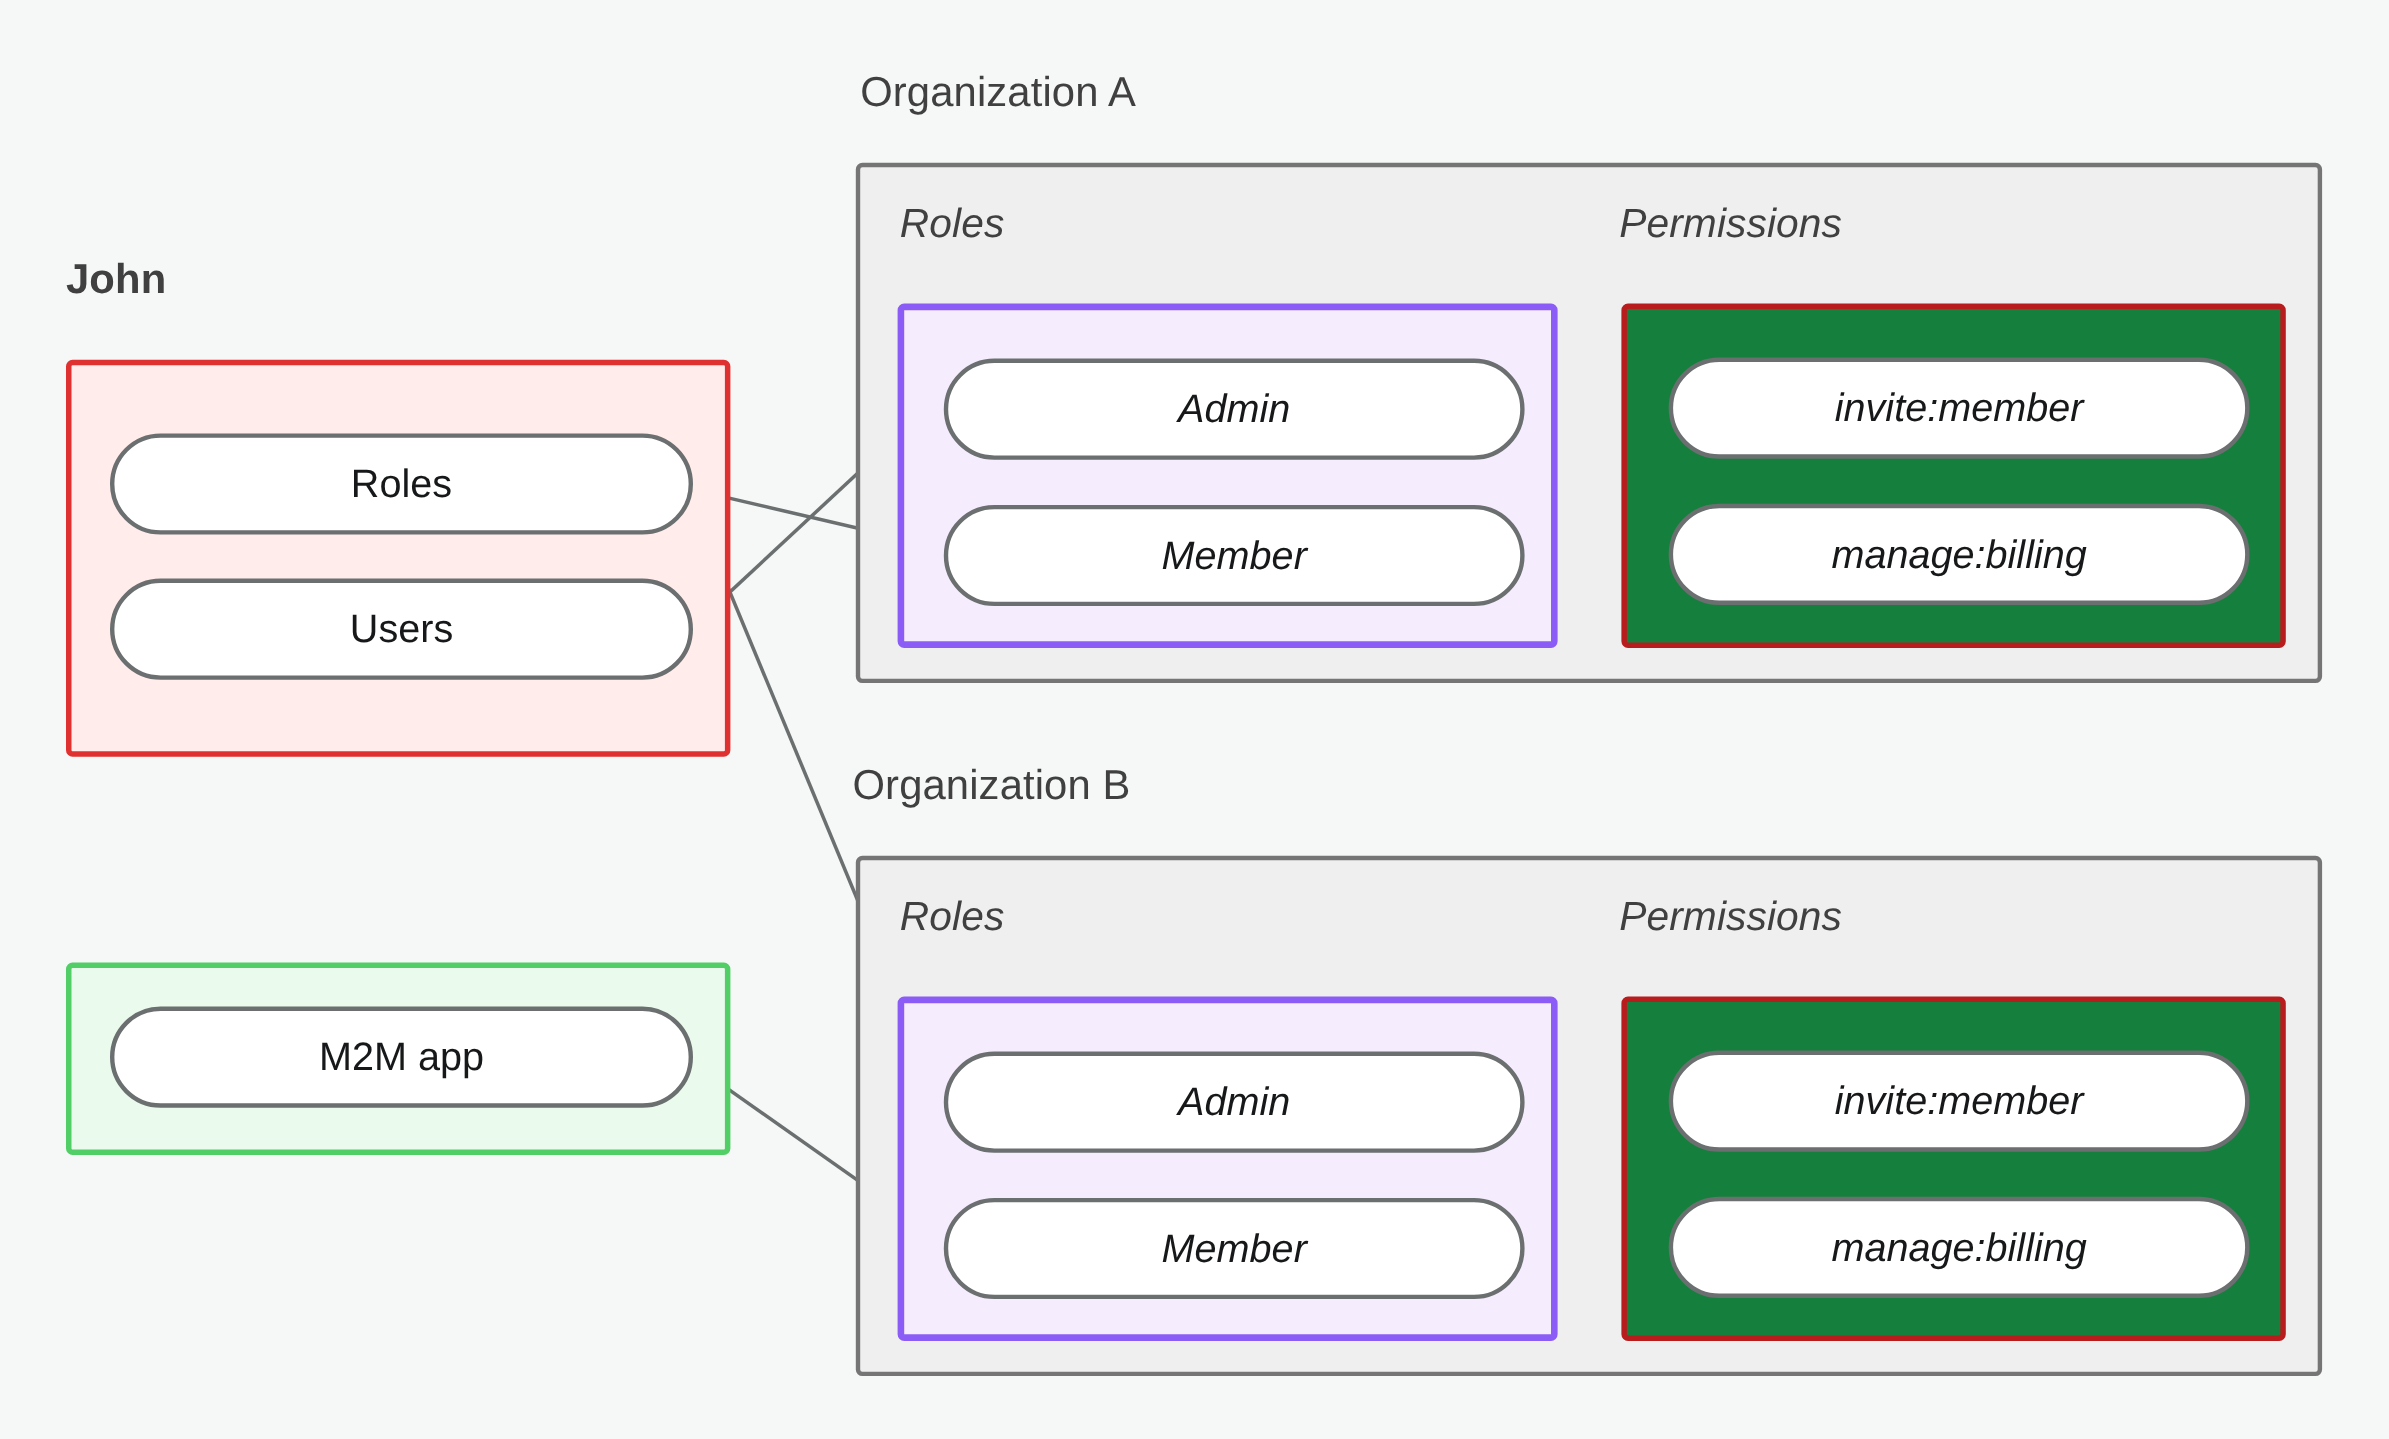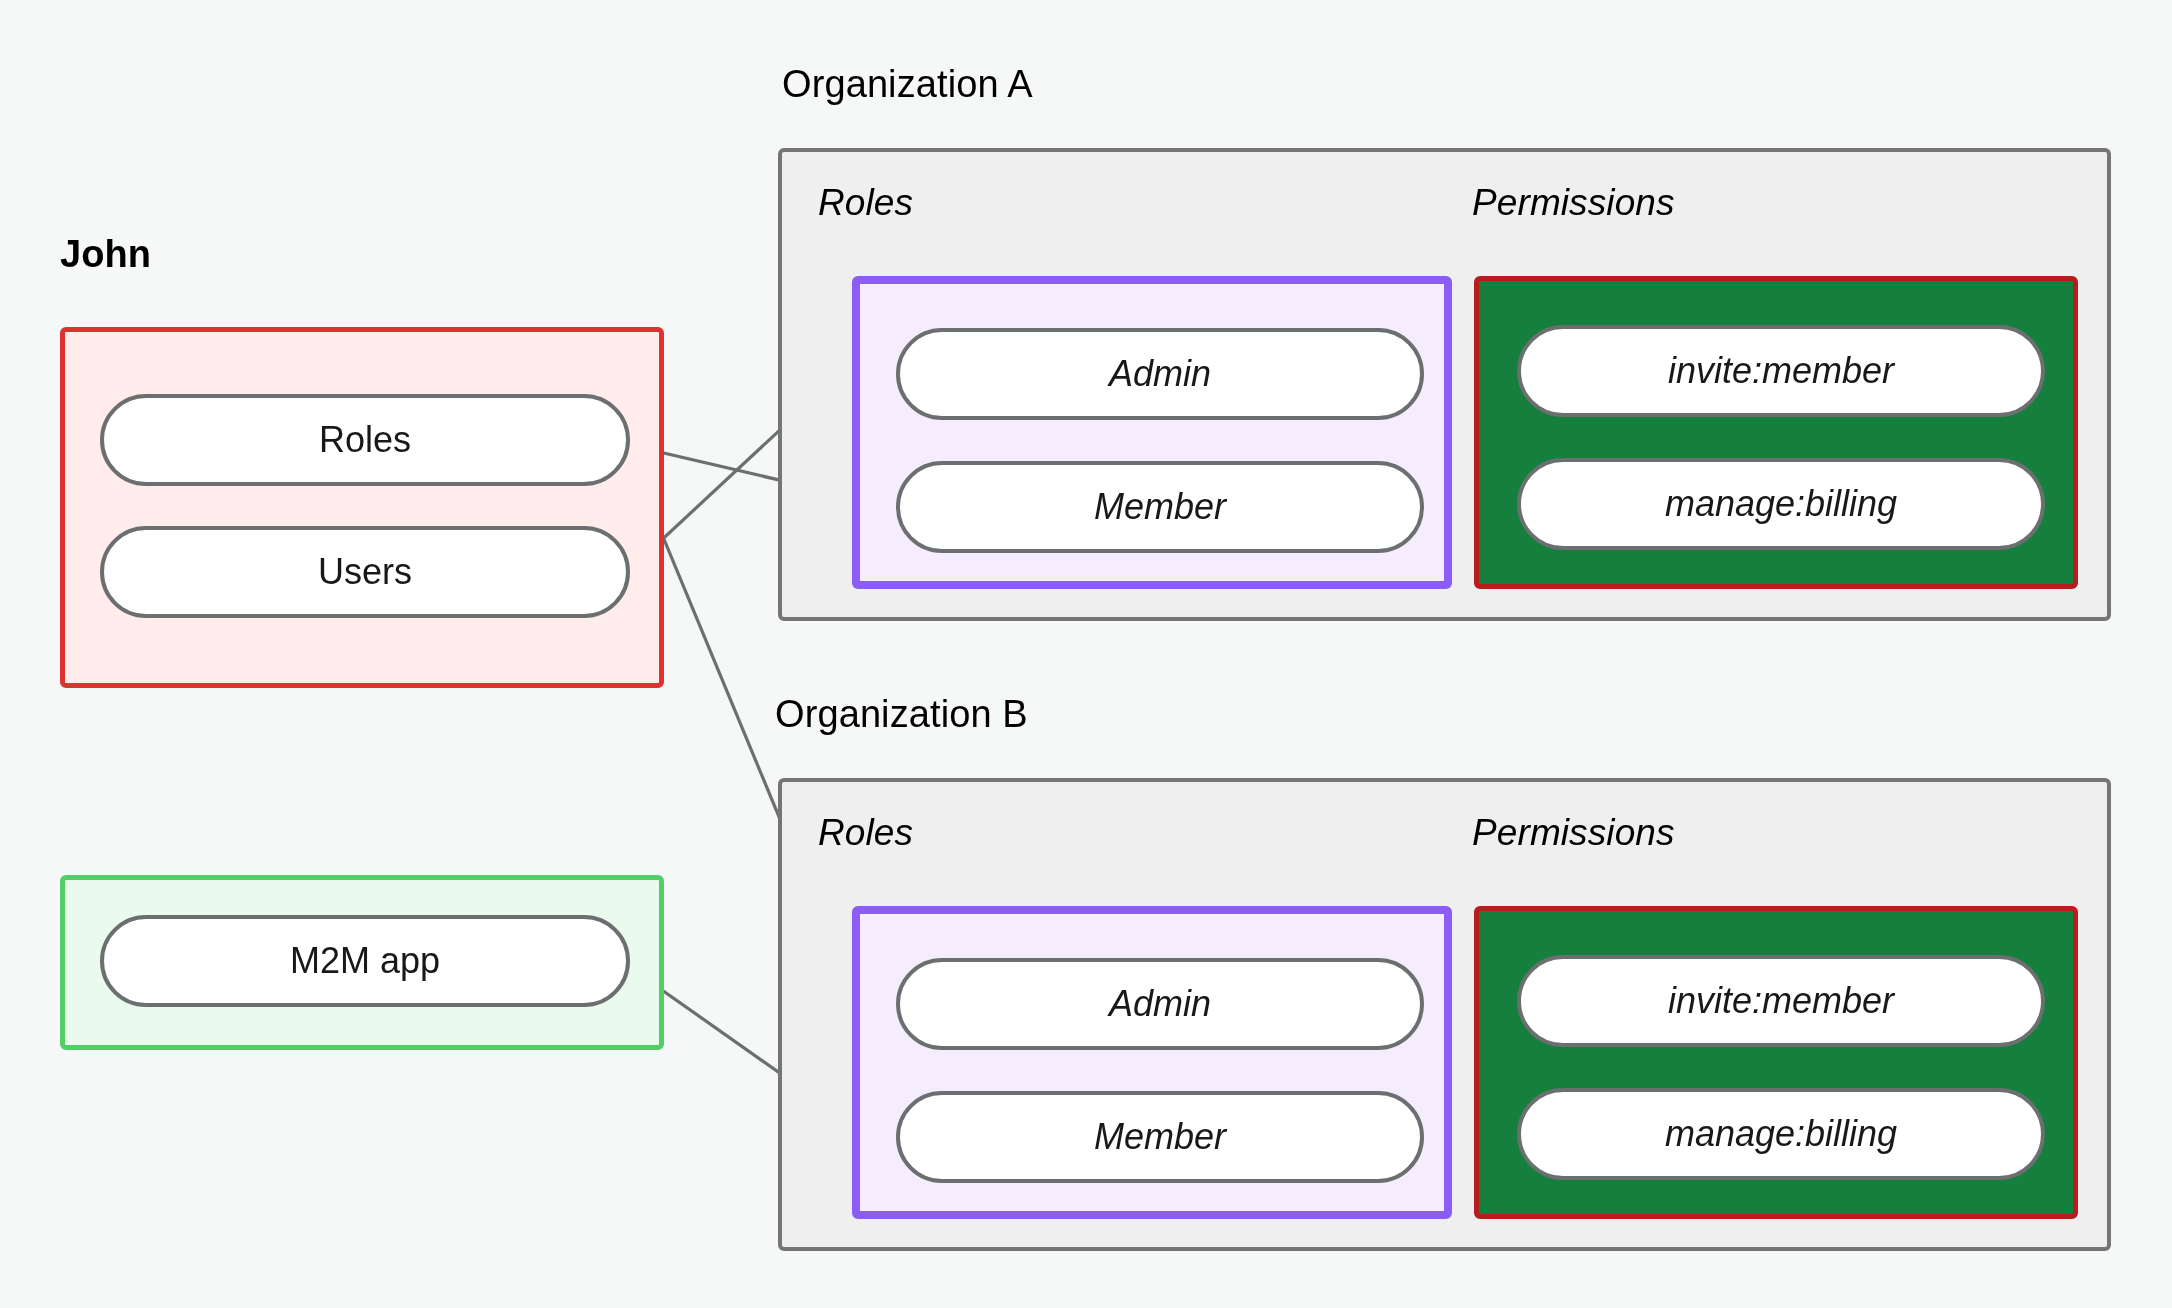"Organization A" .caption { color: #000000 -> #404040 }
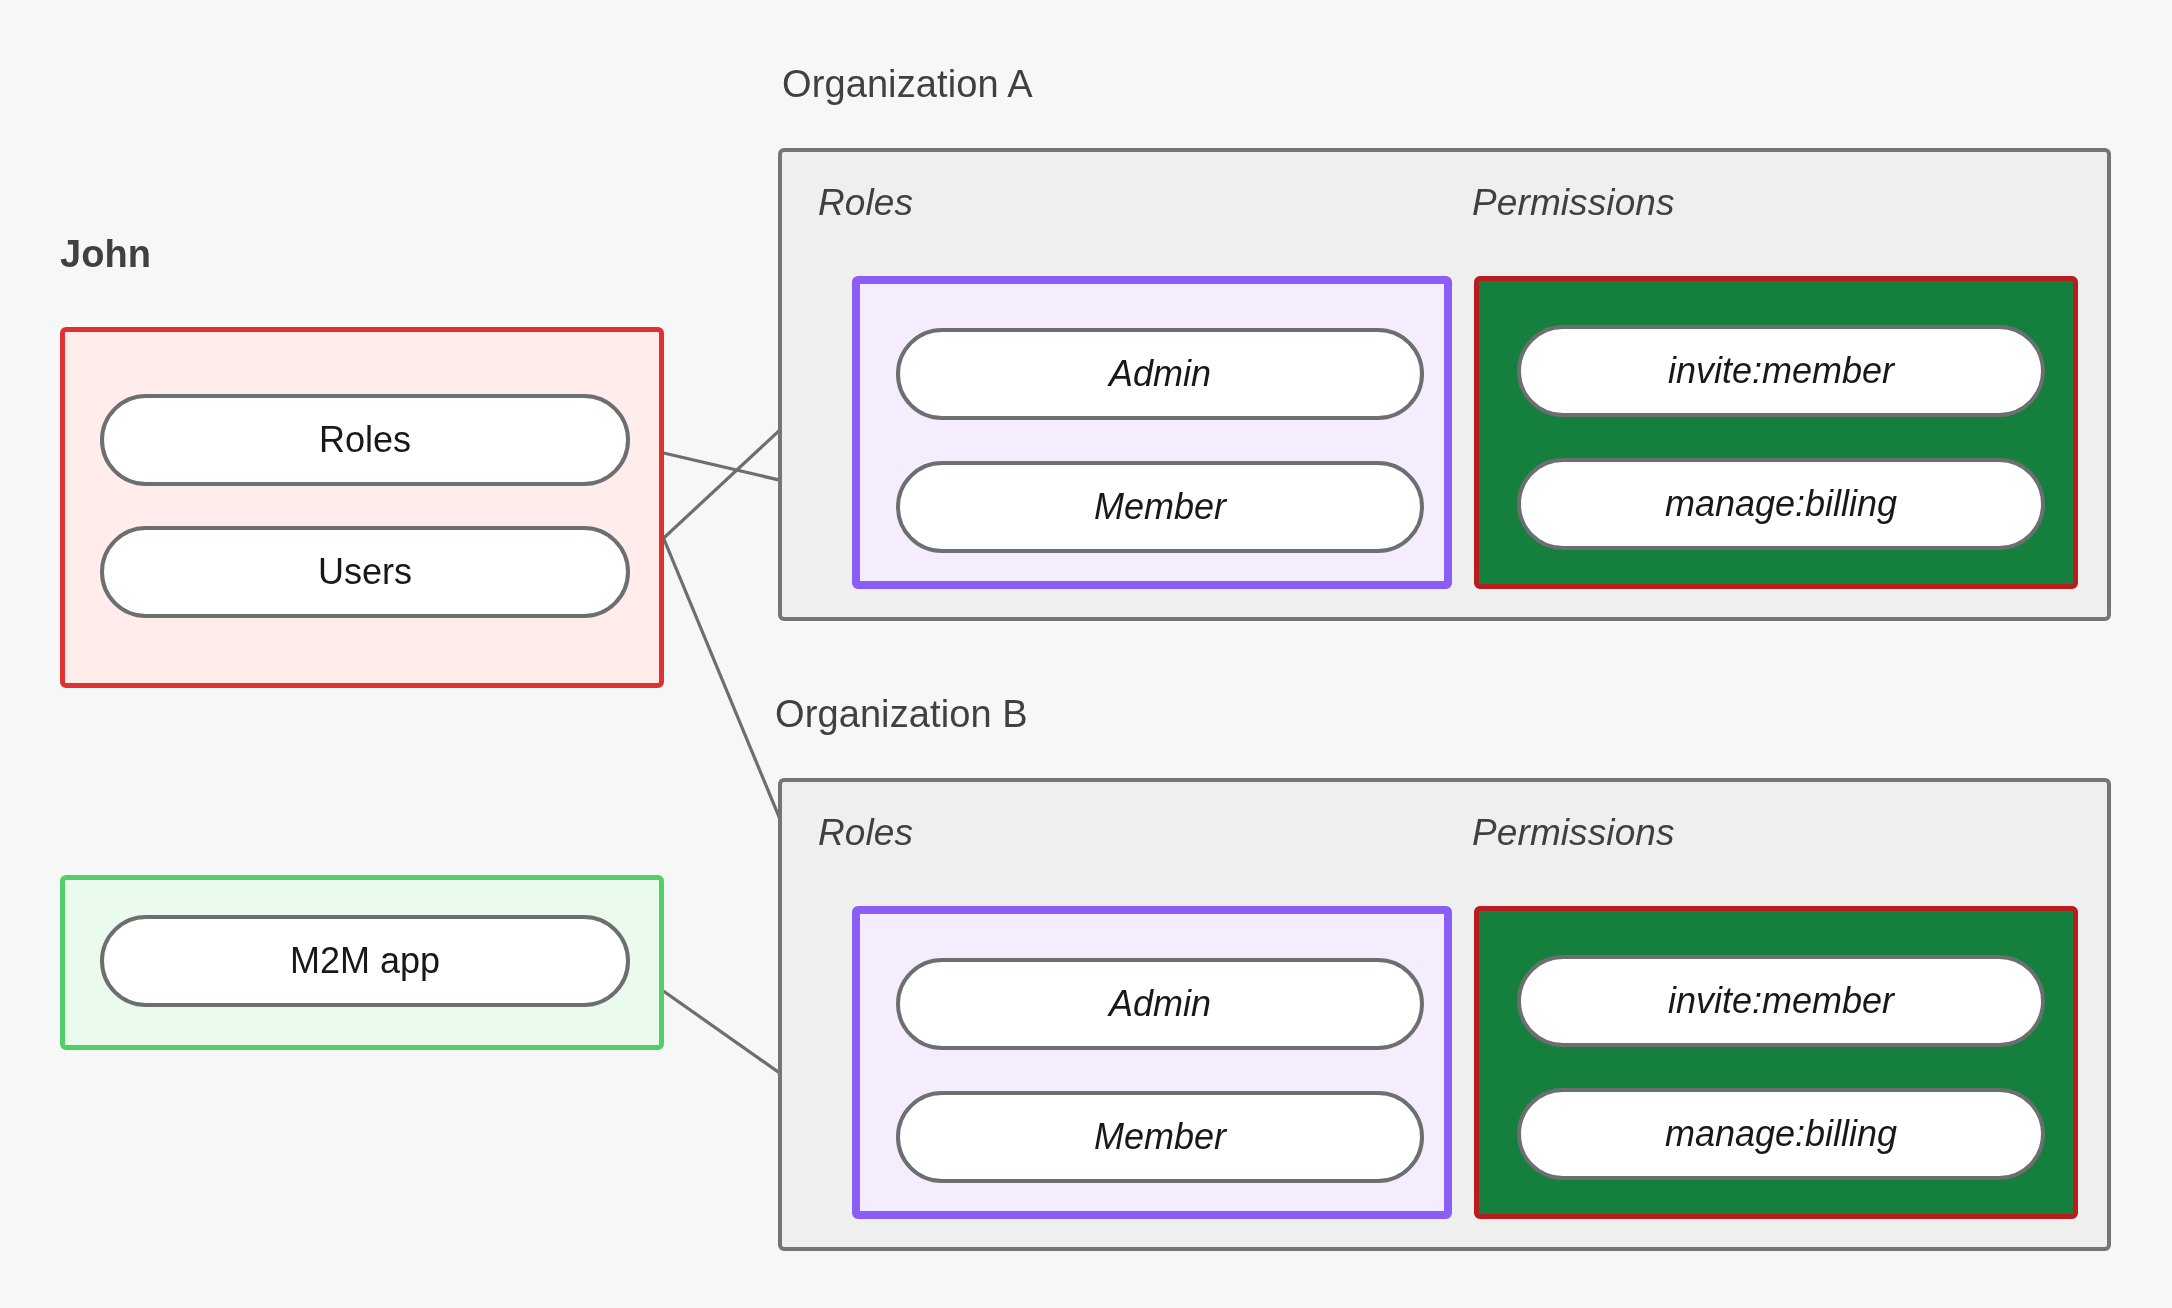"Admin" .box-roles { border: 8px solid #8b5cf6 -> 6px solid #8b5cf6; margin-left: 36px -> none }
